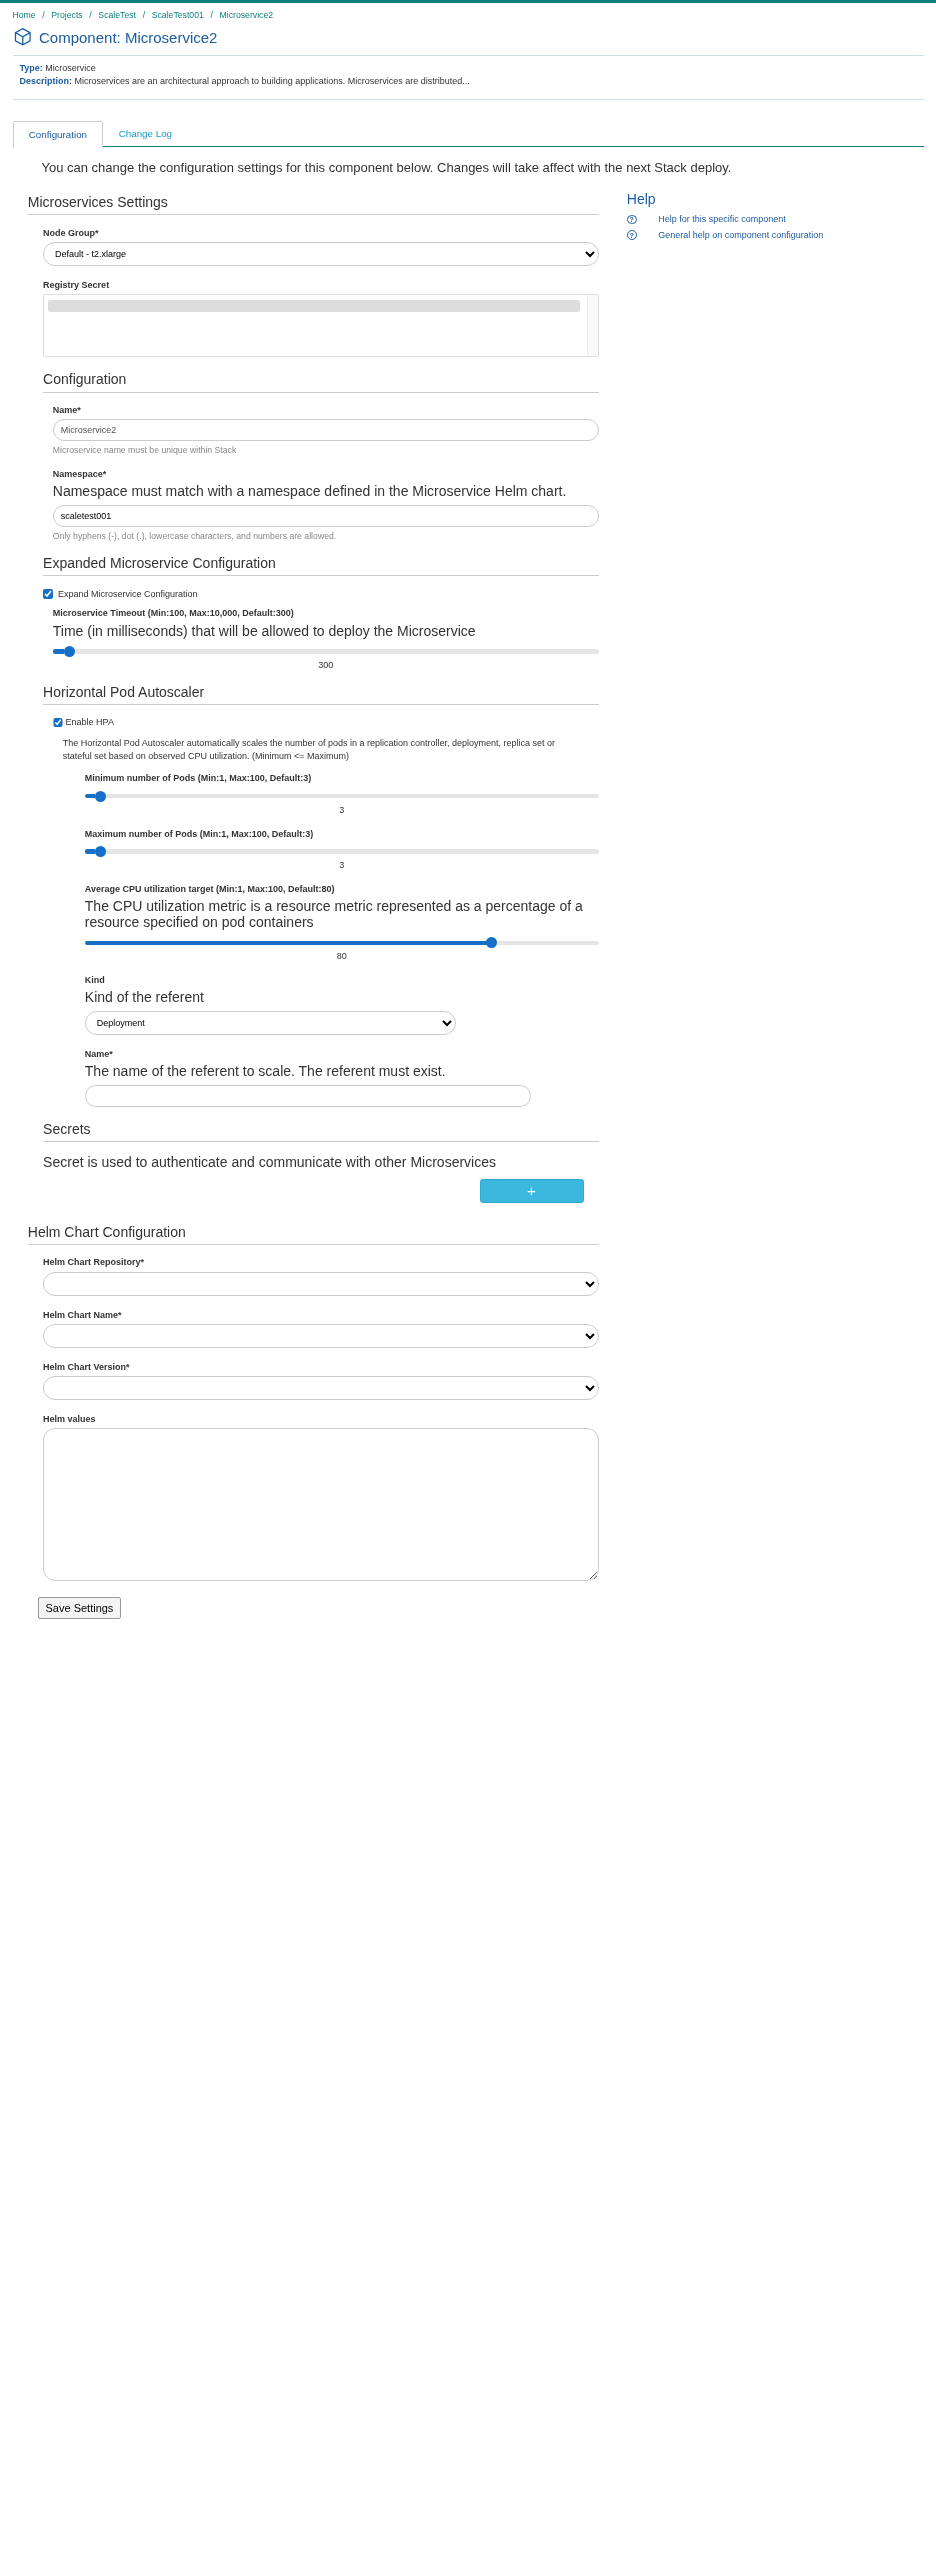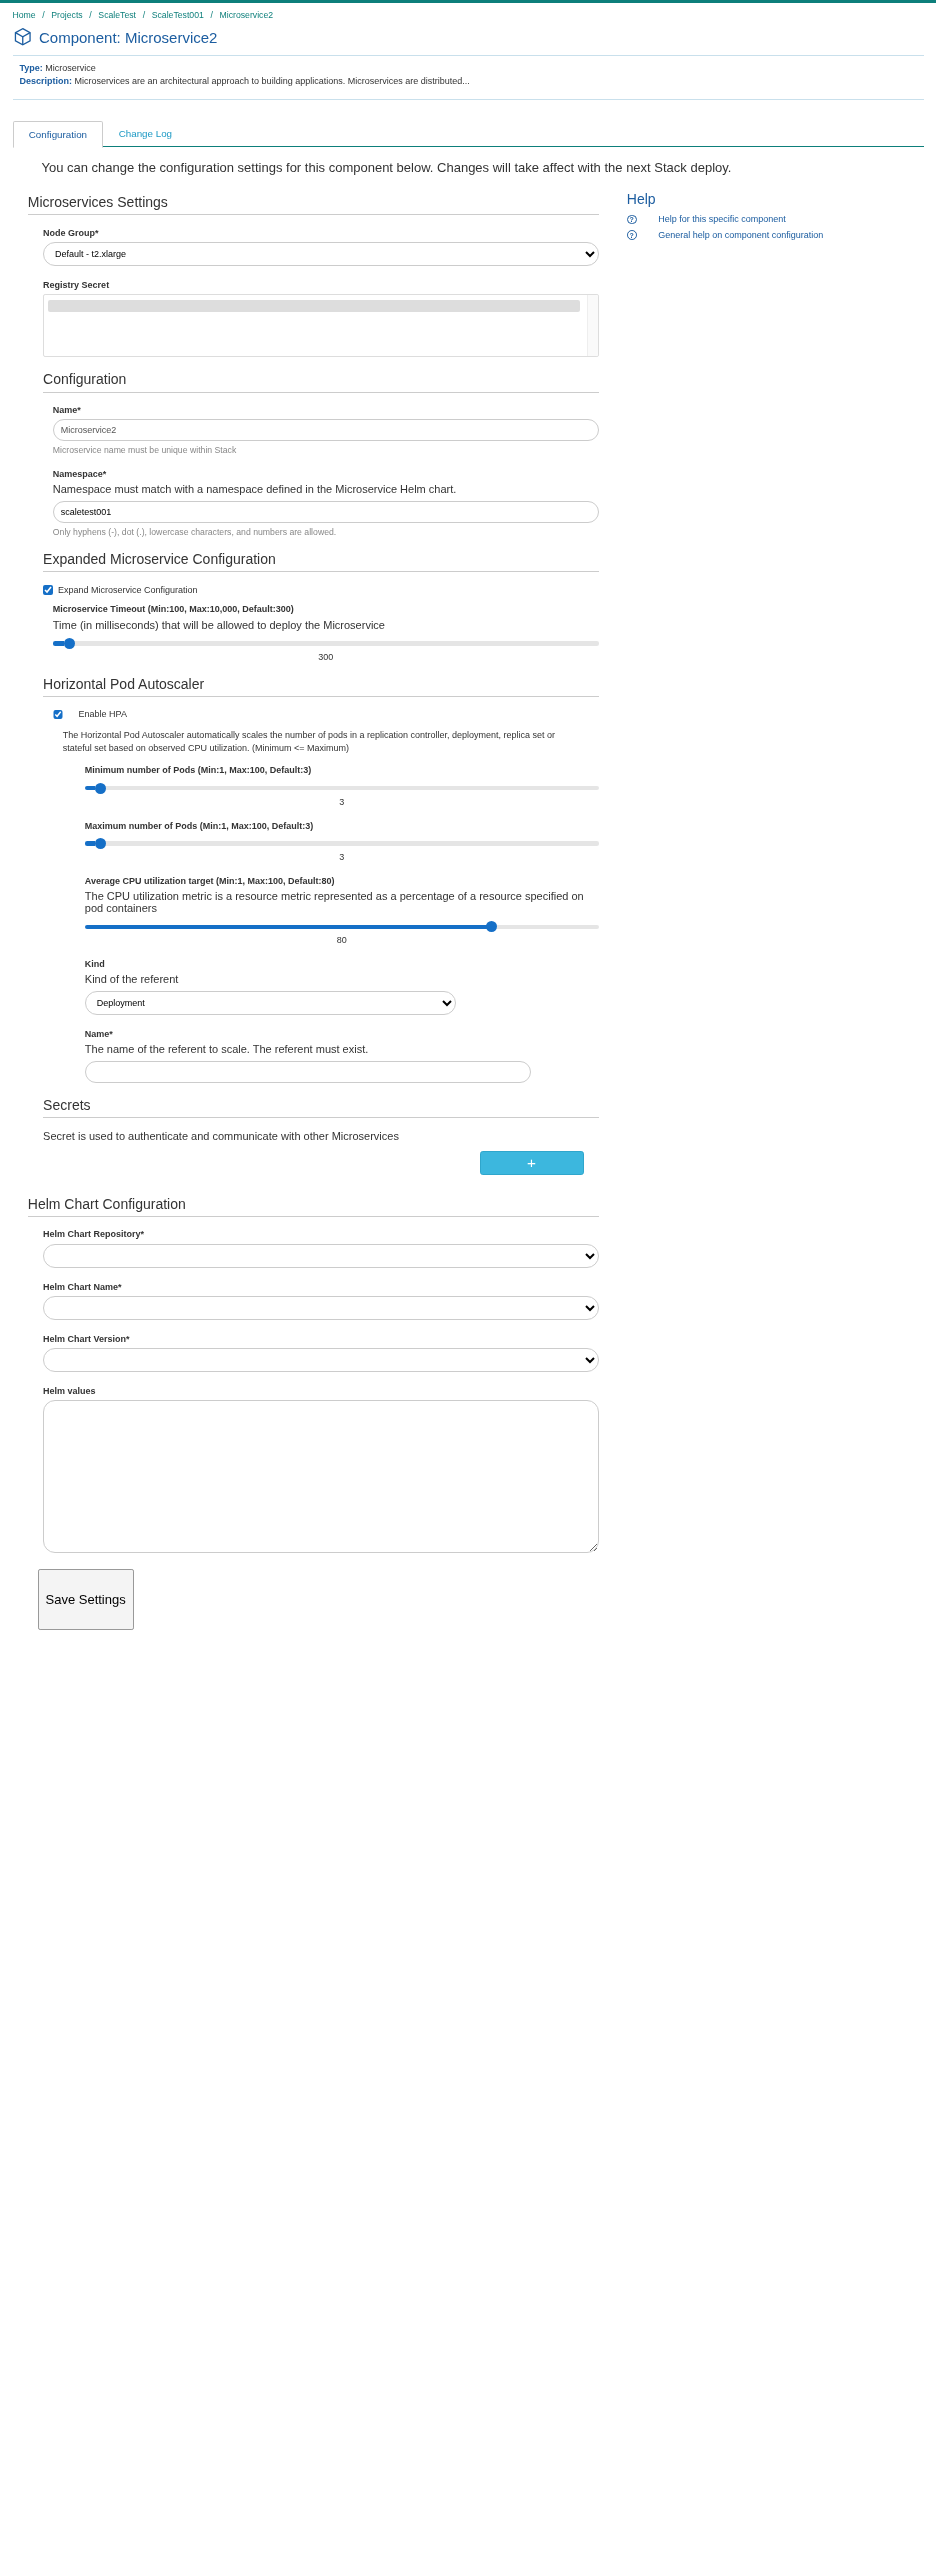"Namespace must match with a" .hint { font-size: 11px -> 14px }
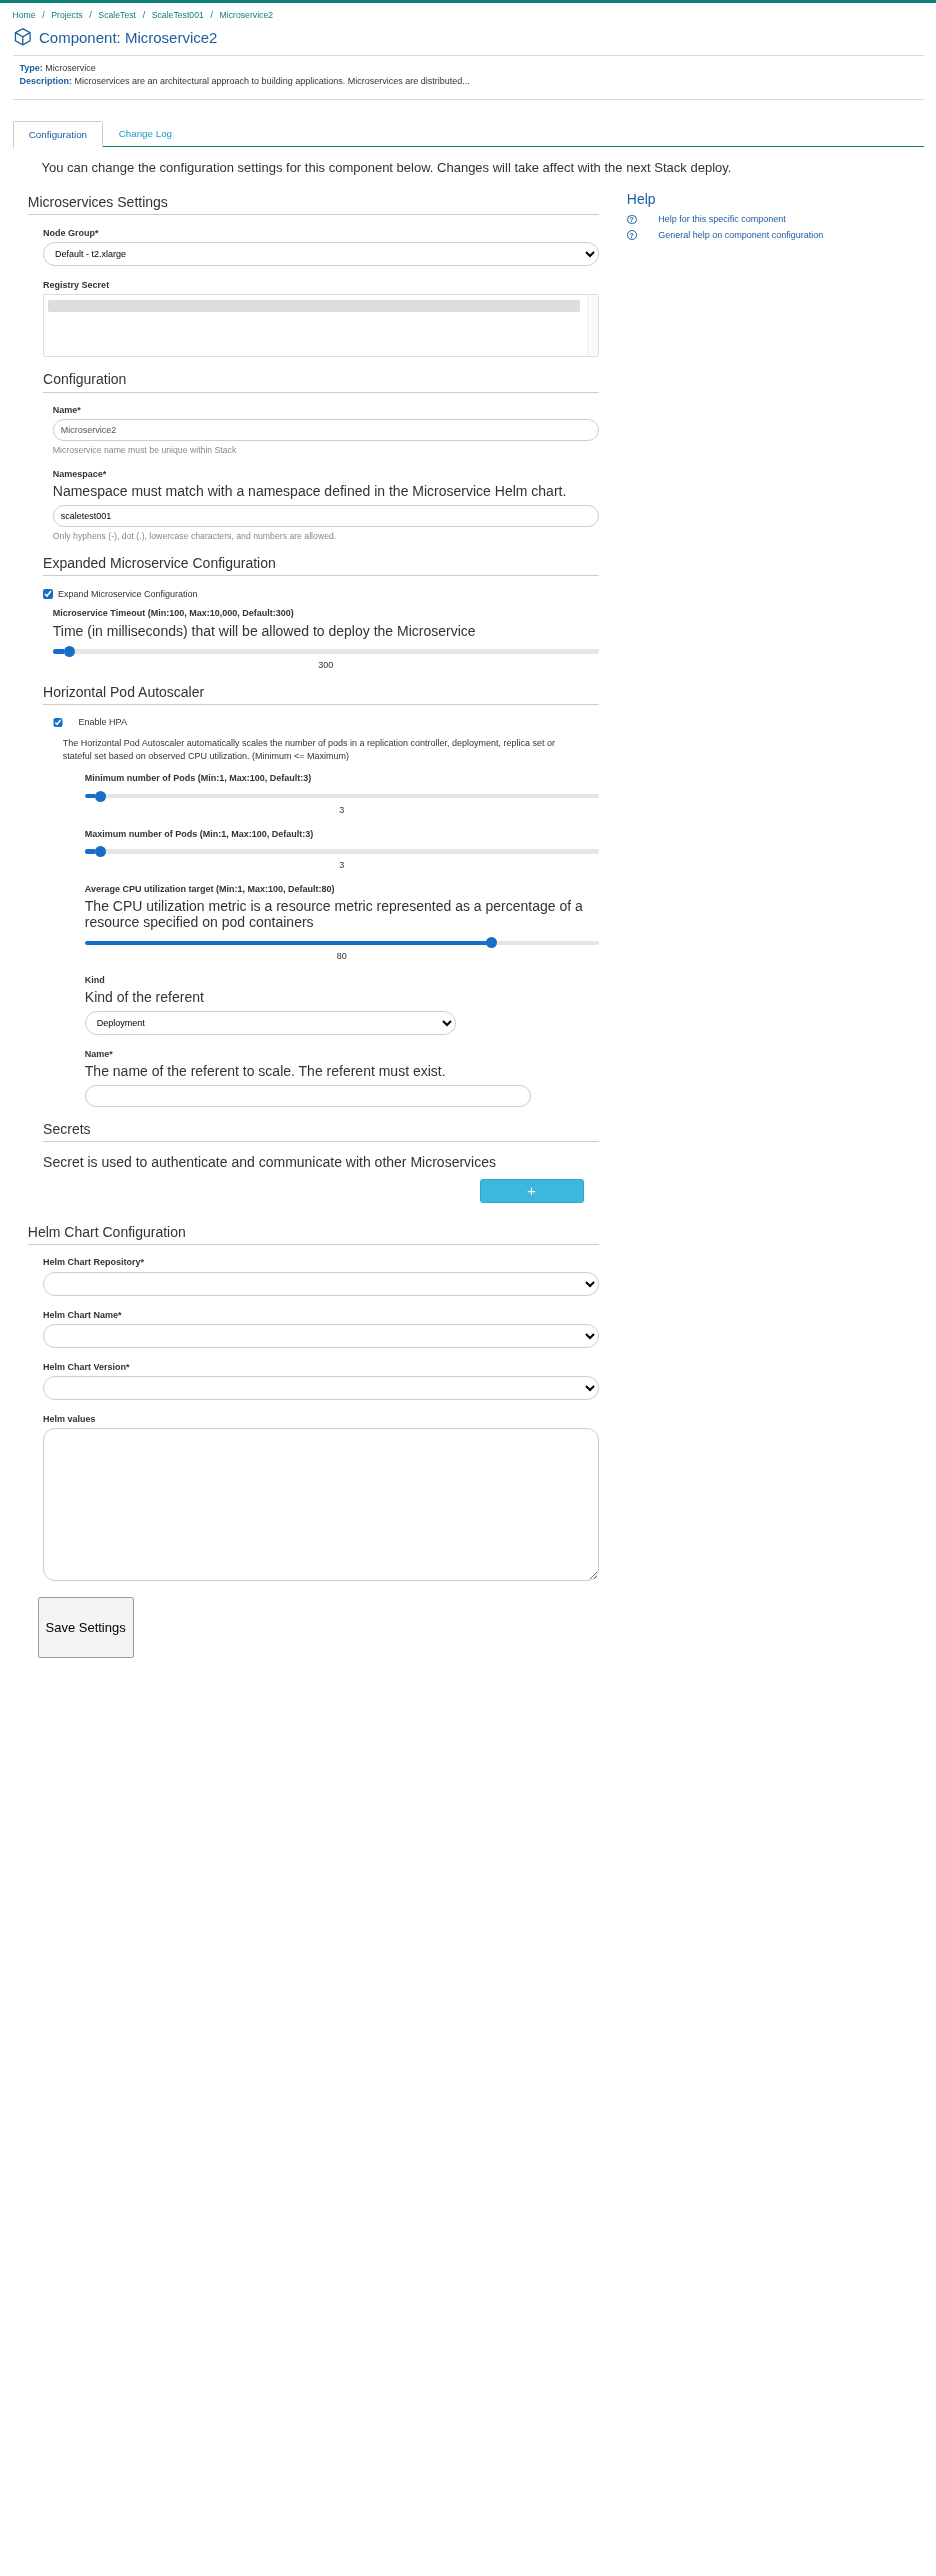"Enable HPA" .checkbox-row2 { gap: 16px -> 3px }
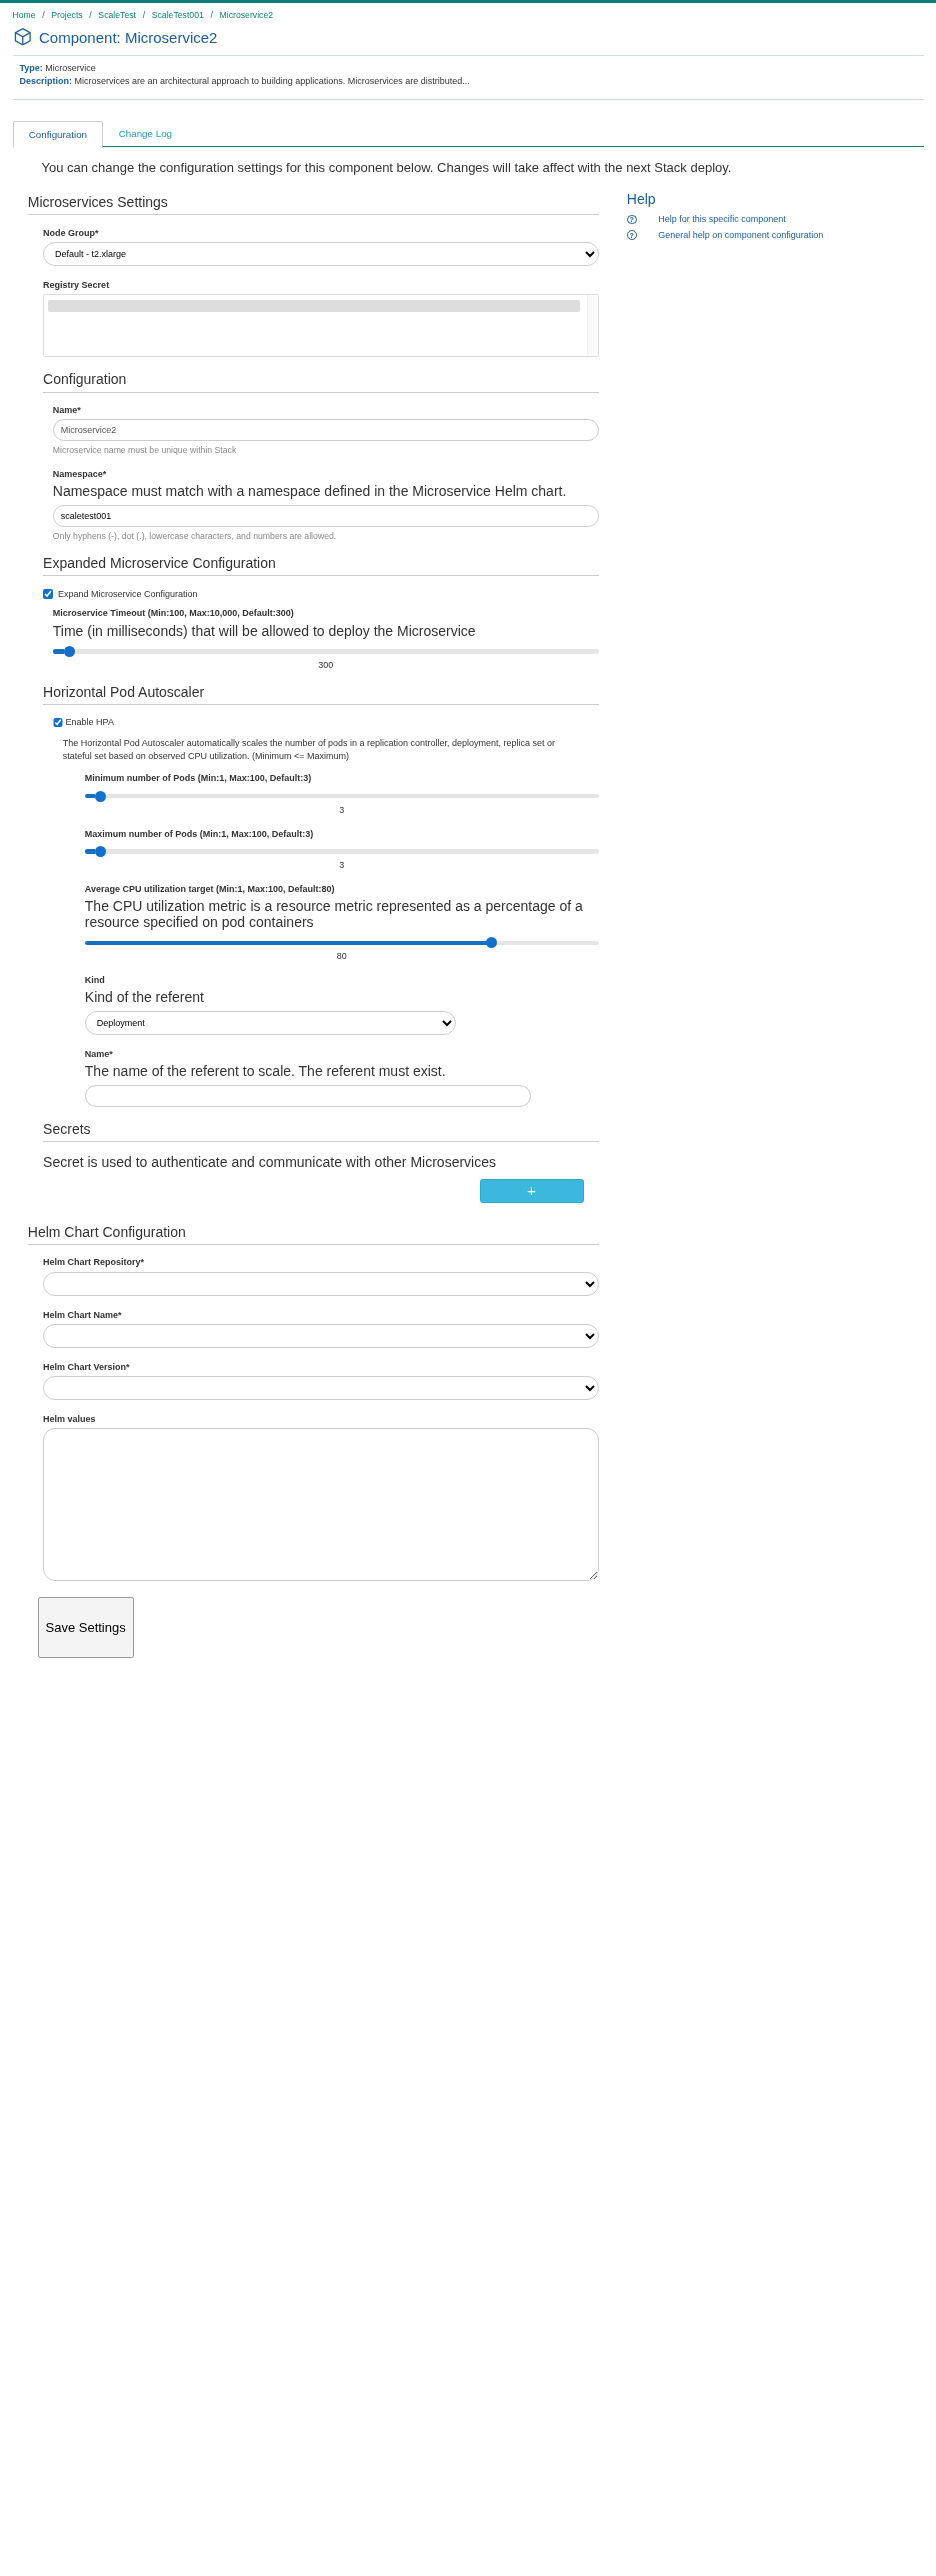"Save Settings" .save-btn { font-size: 13px -> 11px; padding: 22px 7px -> 4px 7px }
